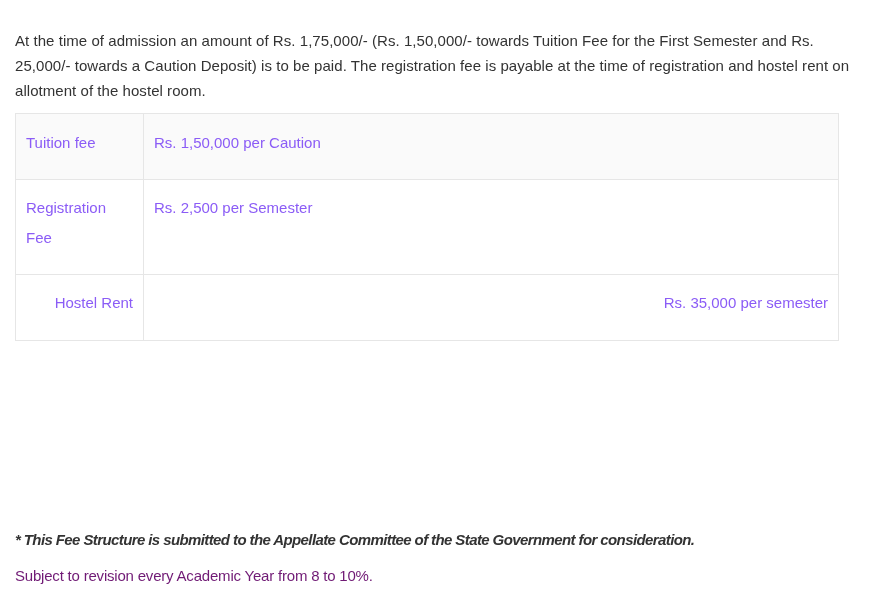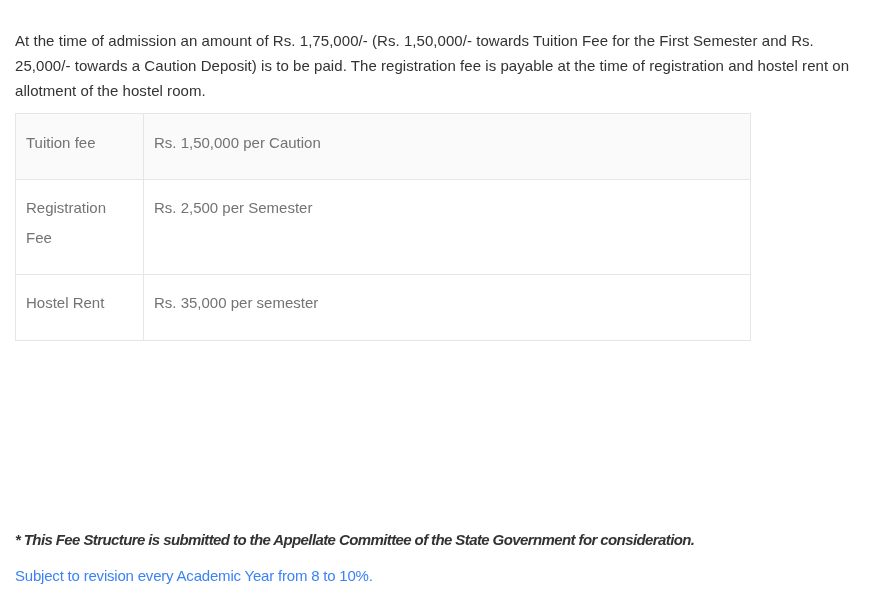"Tuition fee" table.fees { color: #737373 -> #8b5cf6; width: 736px -> 824px }
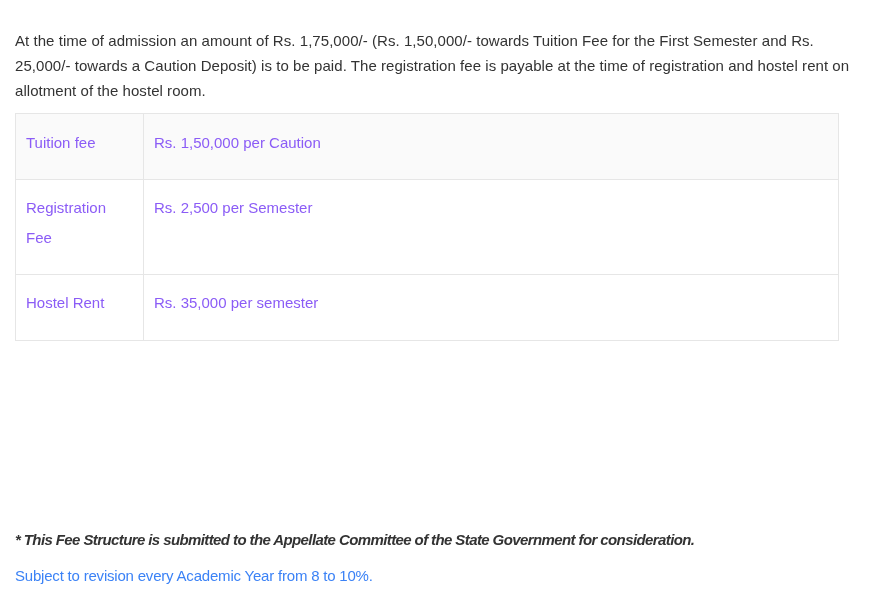"Hostel Rent" table.fees tr.r4 td { text-align: none -> right }
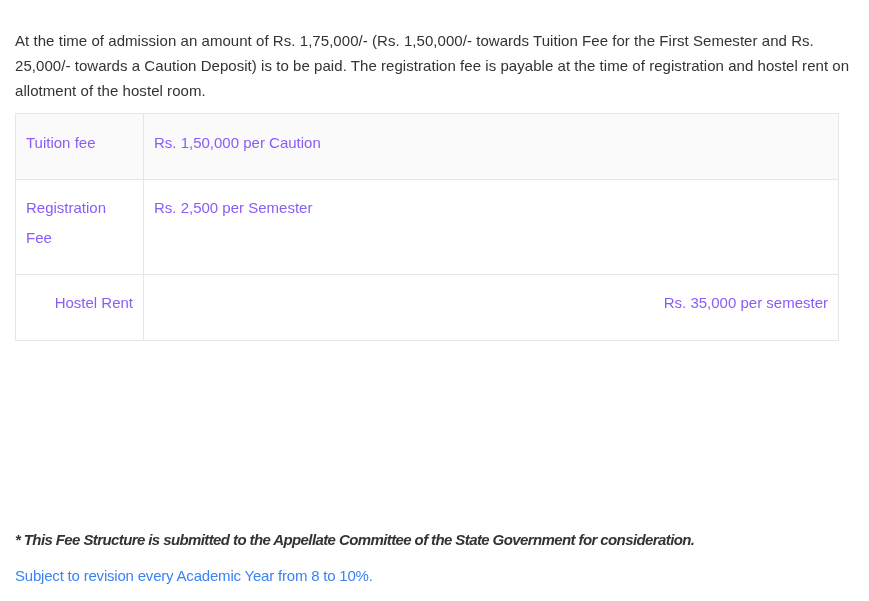"Subject to revision every Academic" .revision { color: #3b82f6 -> #701a75 }
